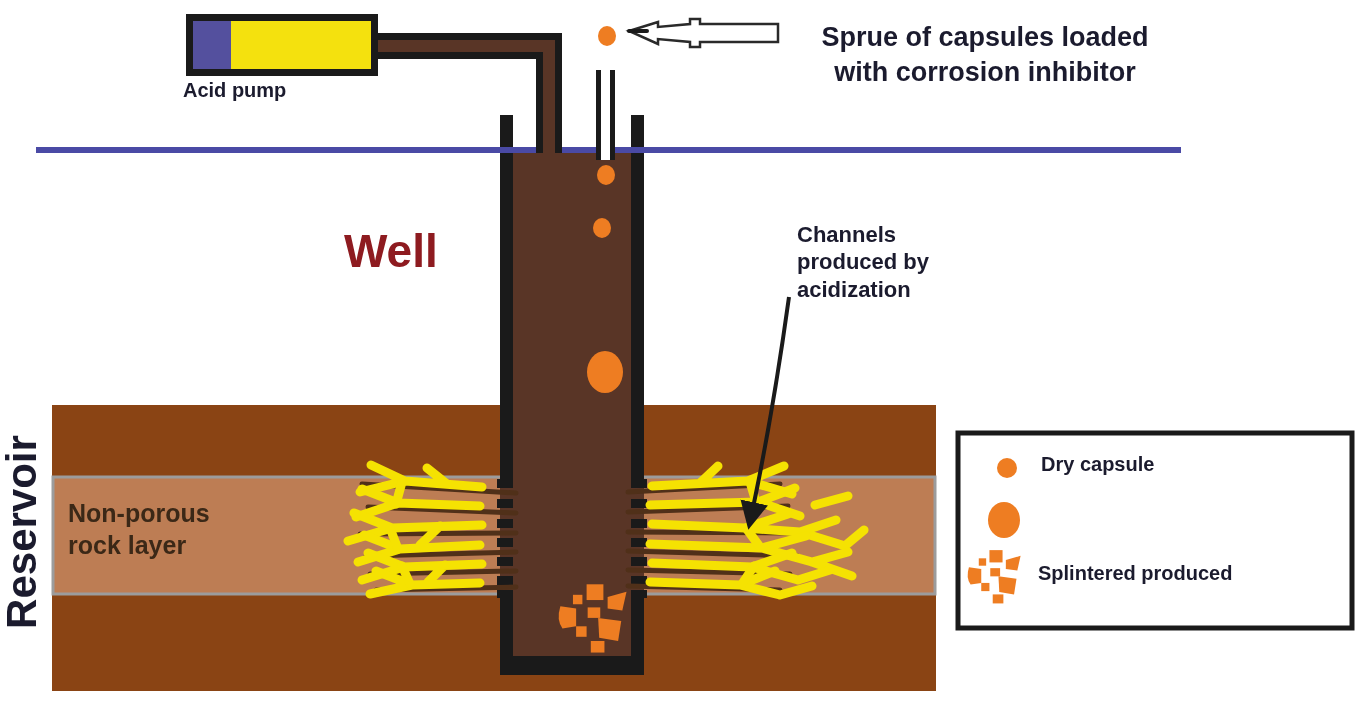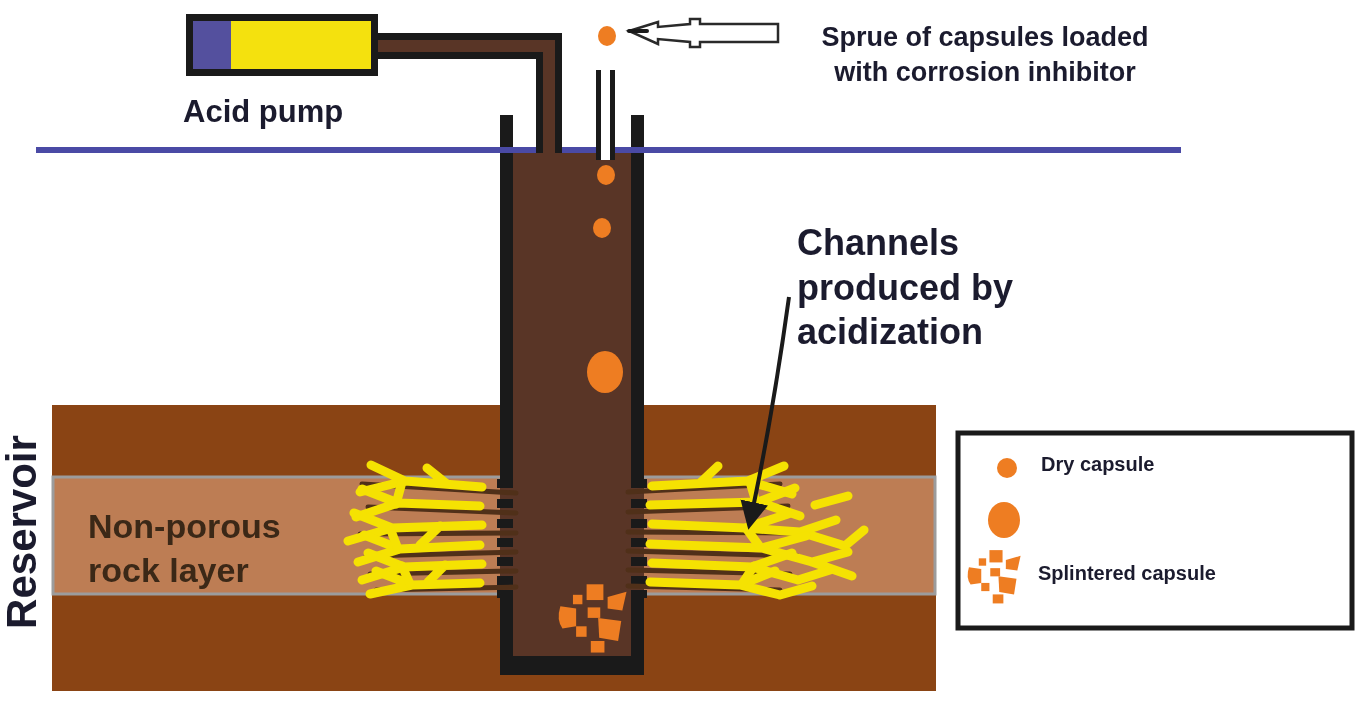"Acid pump" .lbl-acid { font-size: 31px -> 20px; top: 94px -> 79px }
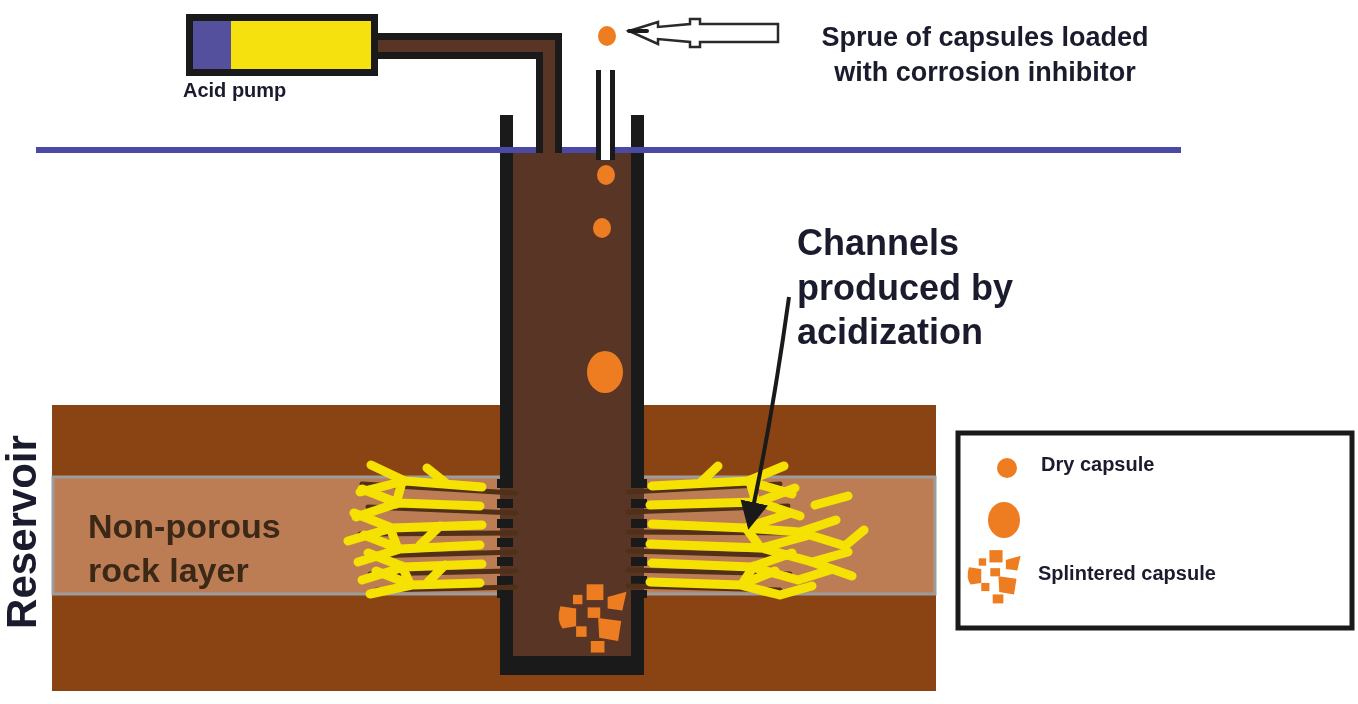"Well" div.lbl { html: none -> <div>Well</div> }
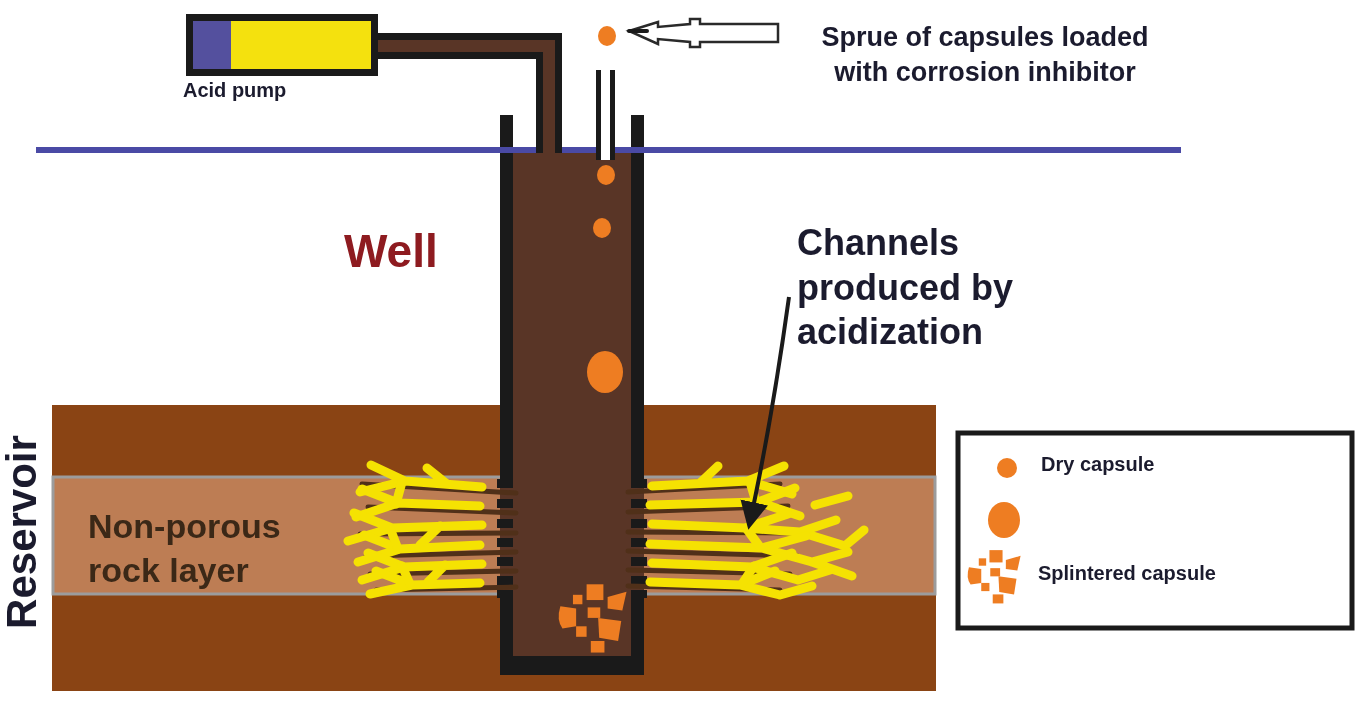"Channels" .lbl-channels { font-size: 36px -> 22px }
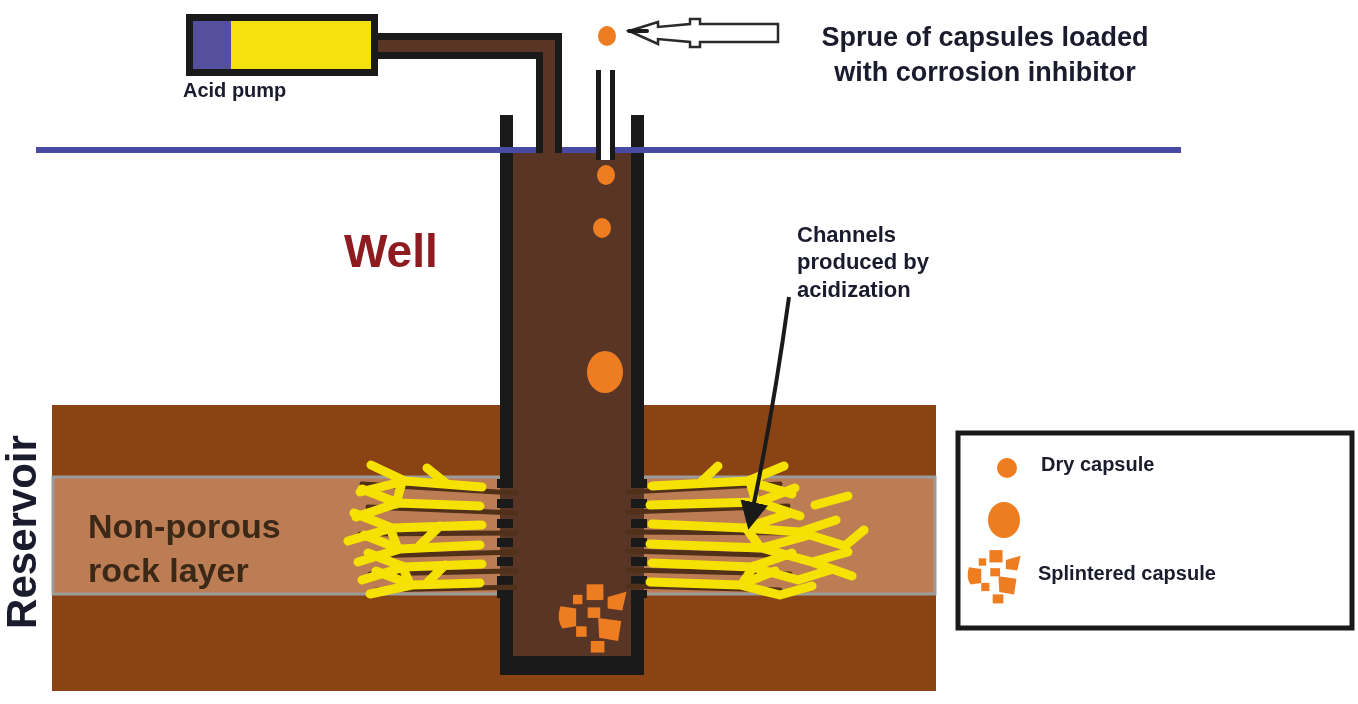"Non-porous" .lbl-nonporous { font-size: 34px -> 25px; left: 88px -> 68px; margin-top: 8px -> none }
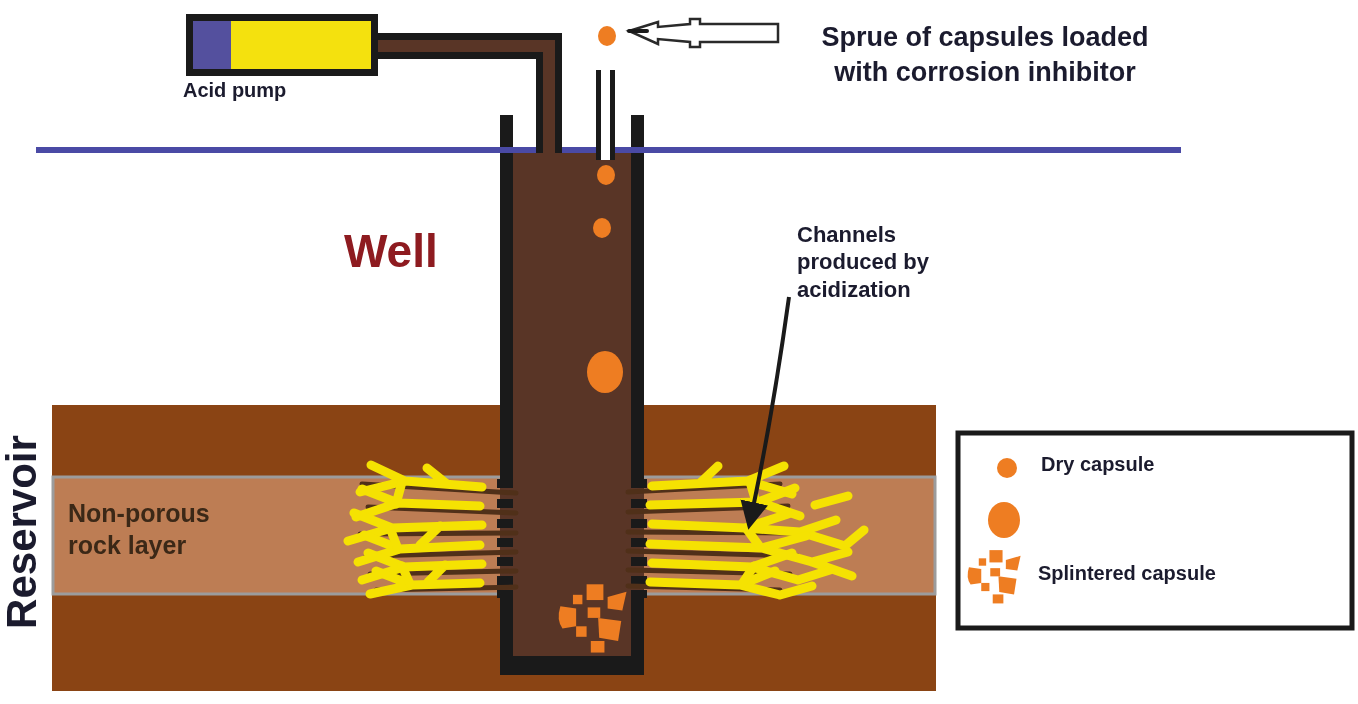"Splintered capsule" div.lbl { text: capsule -> produced }
